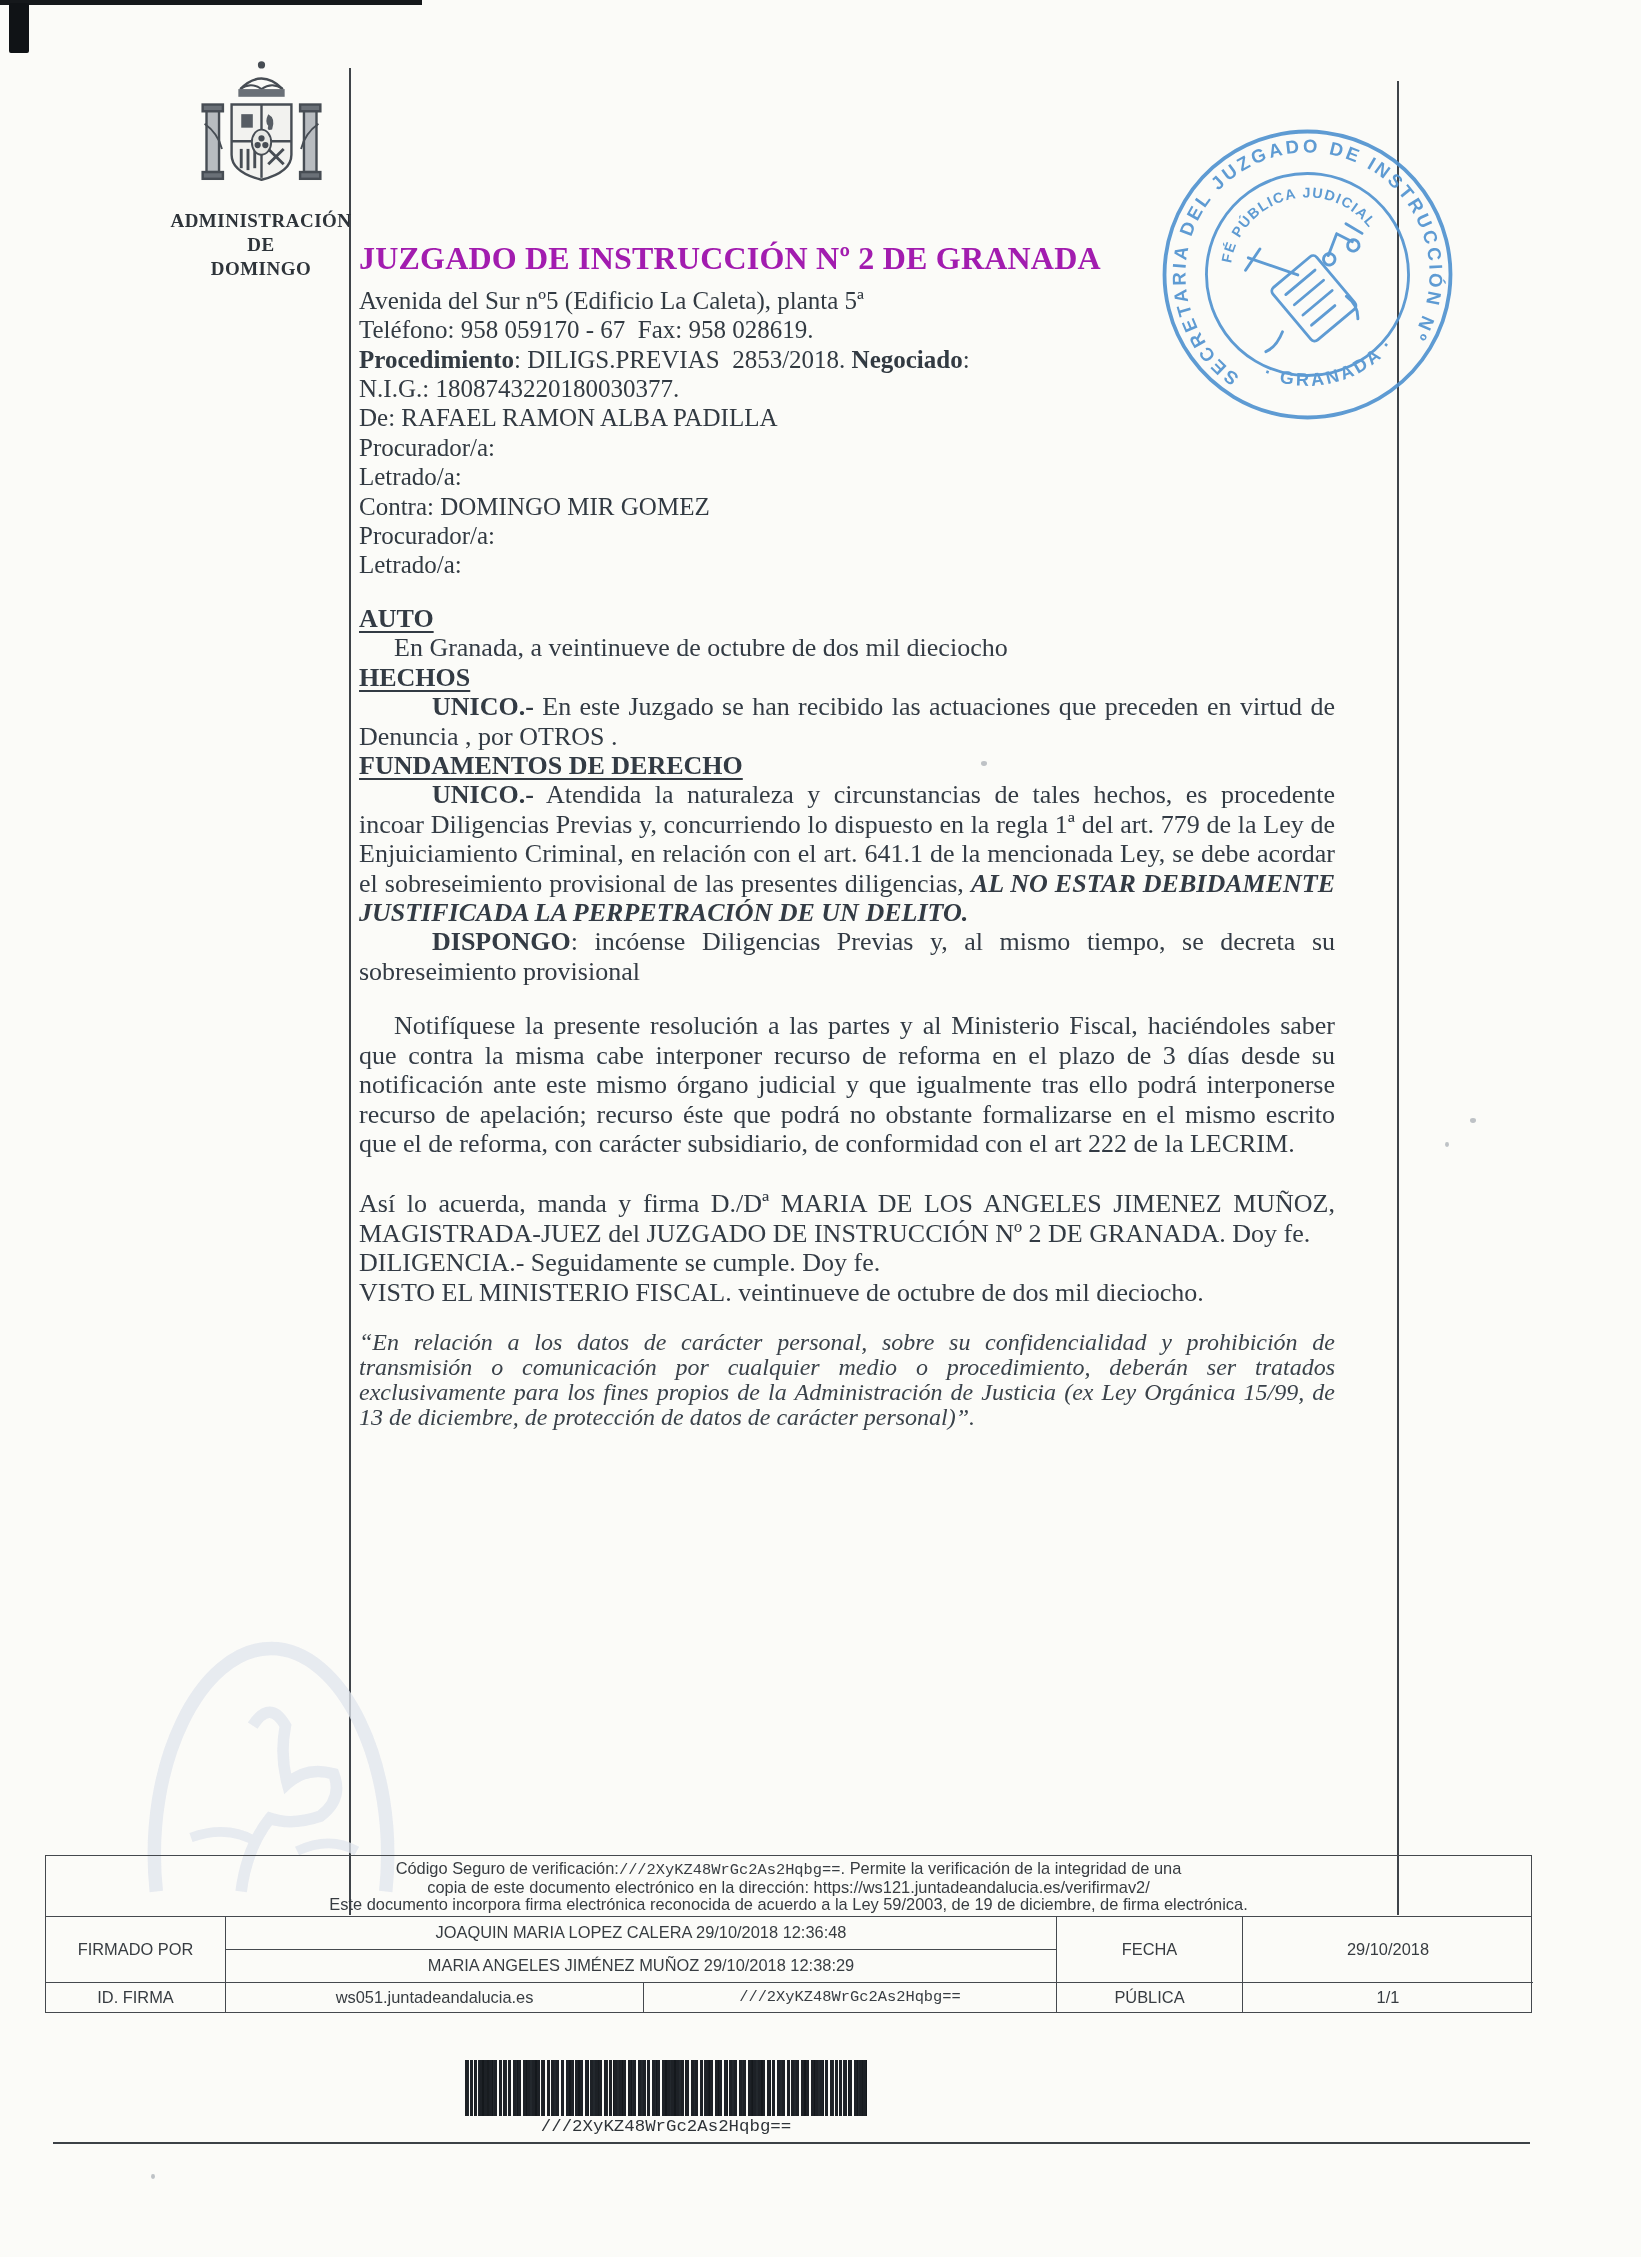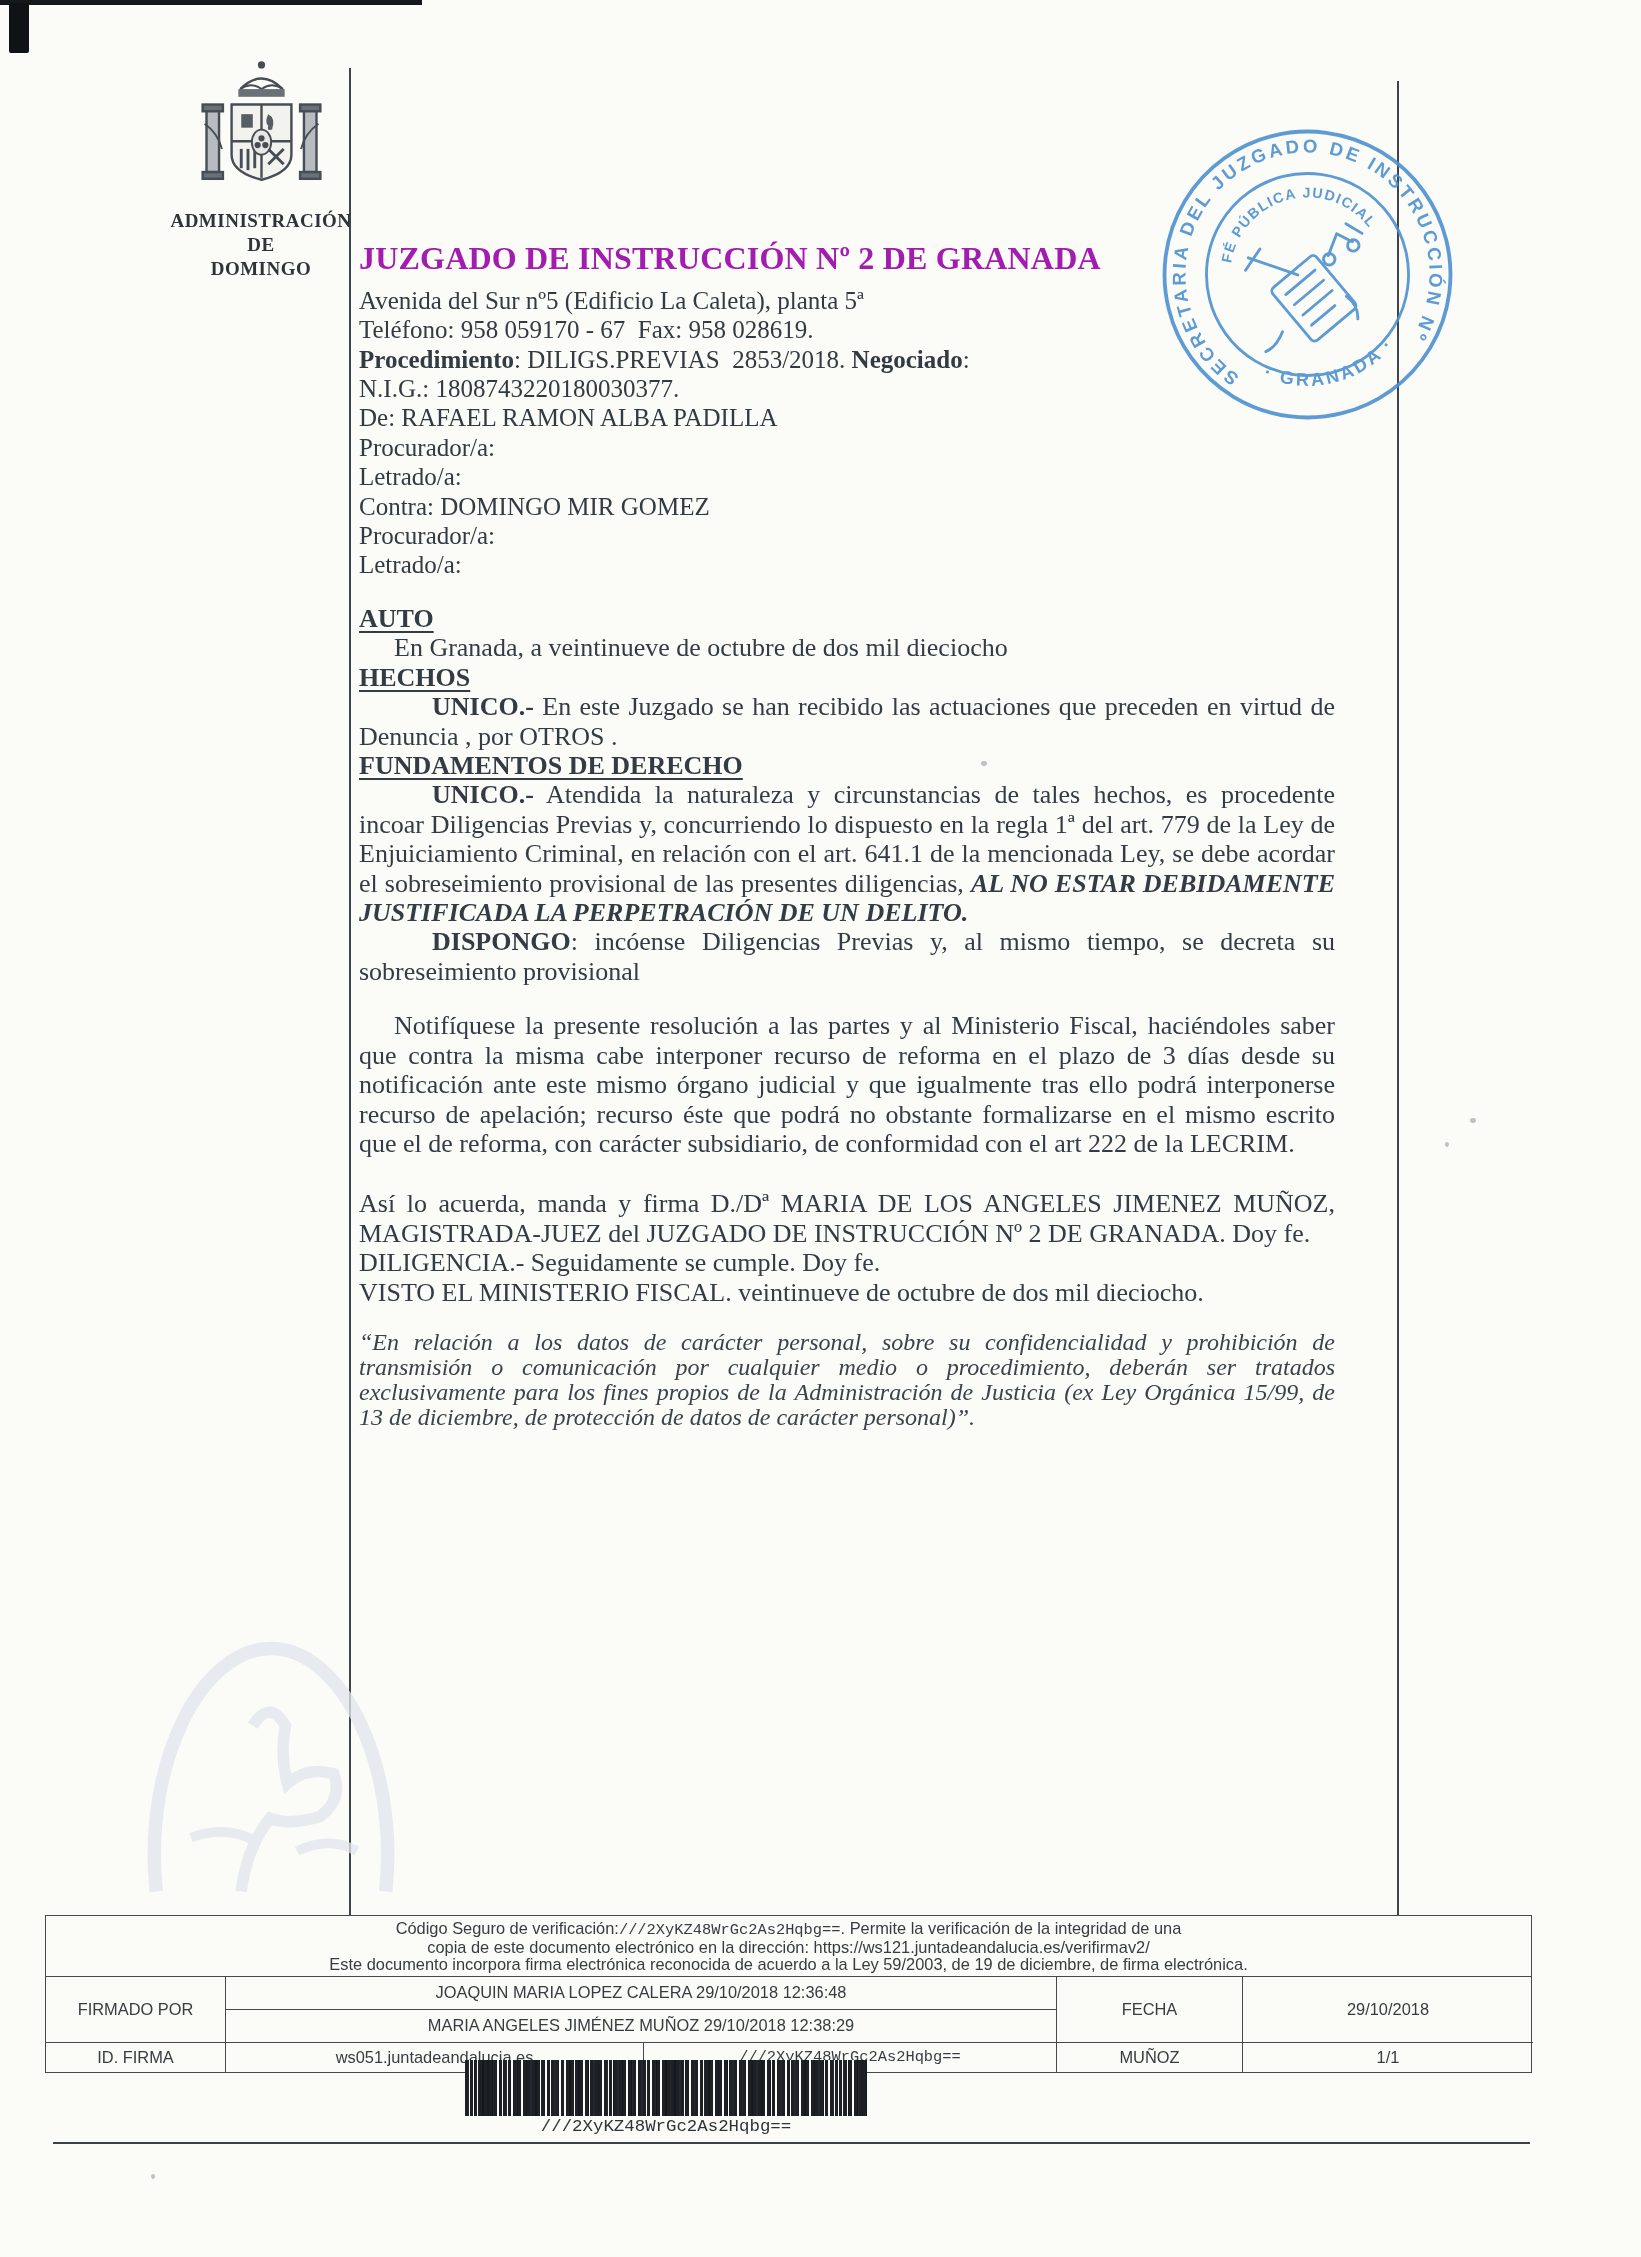"Código Seguro de" .ftable { top: 1915px -> 1855px }
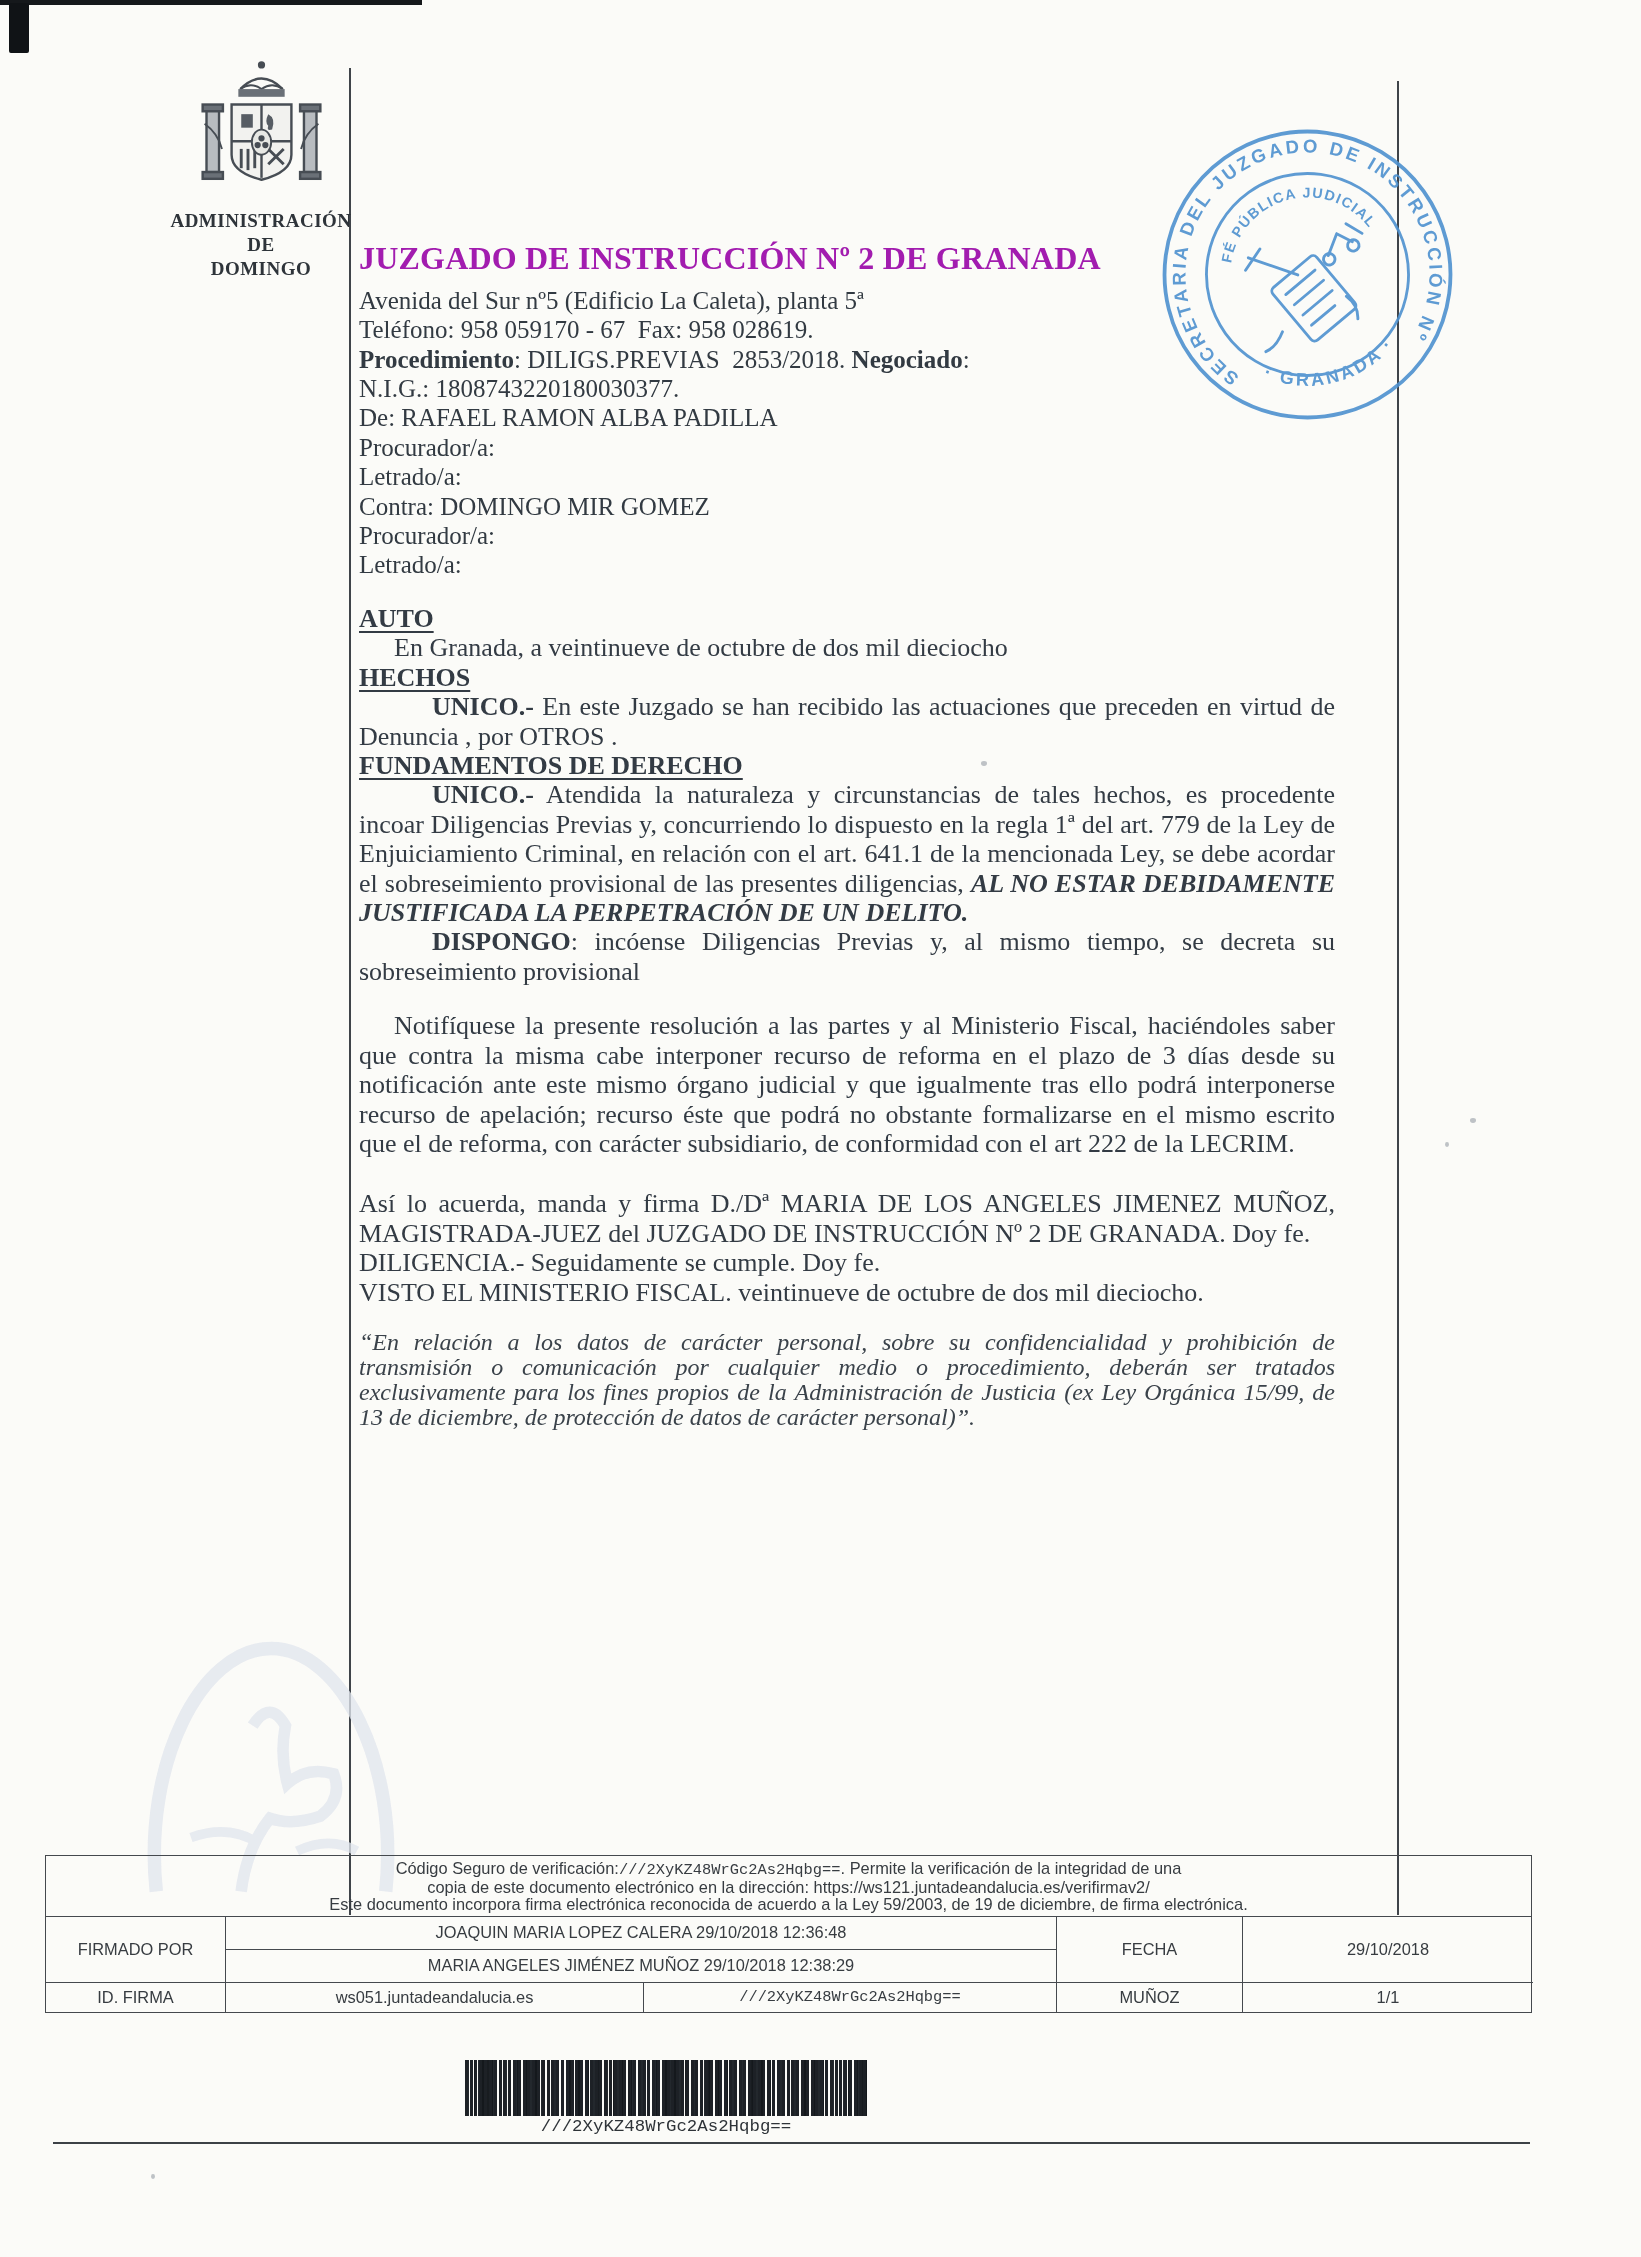"MUÑOZ" div.cell { text: MUÑOZ -> PÚBLICA }
